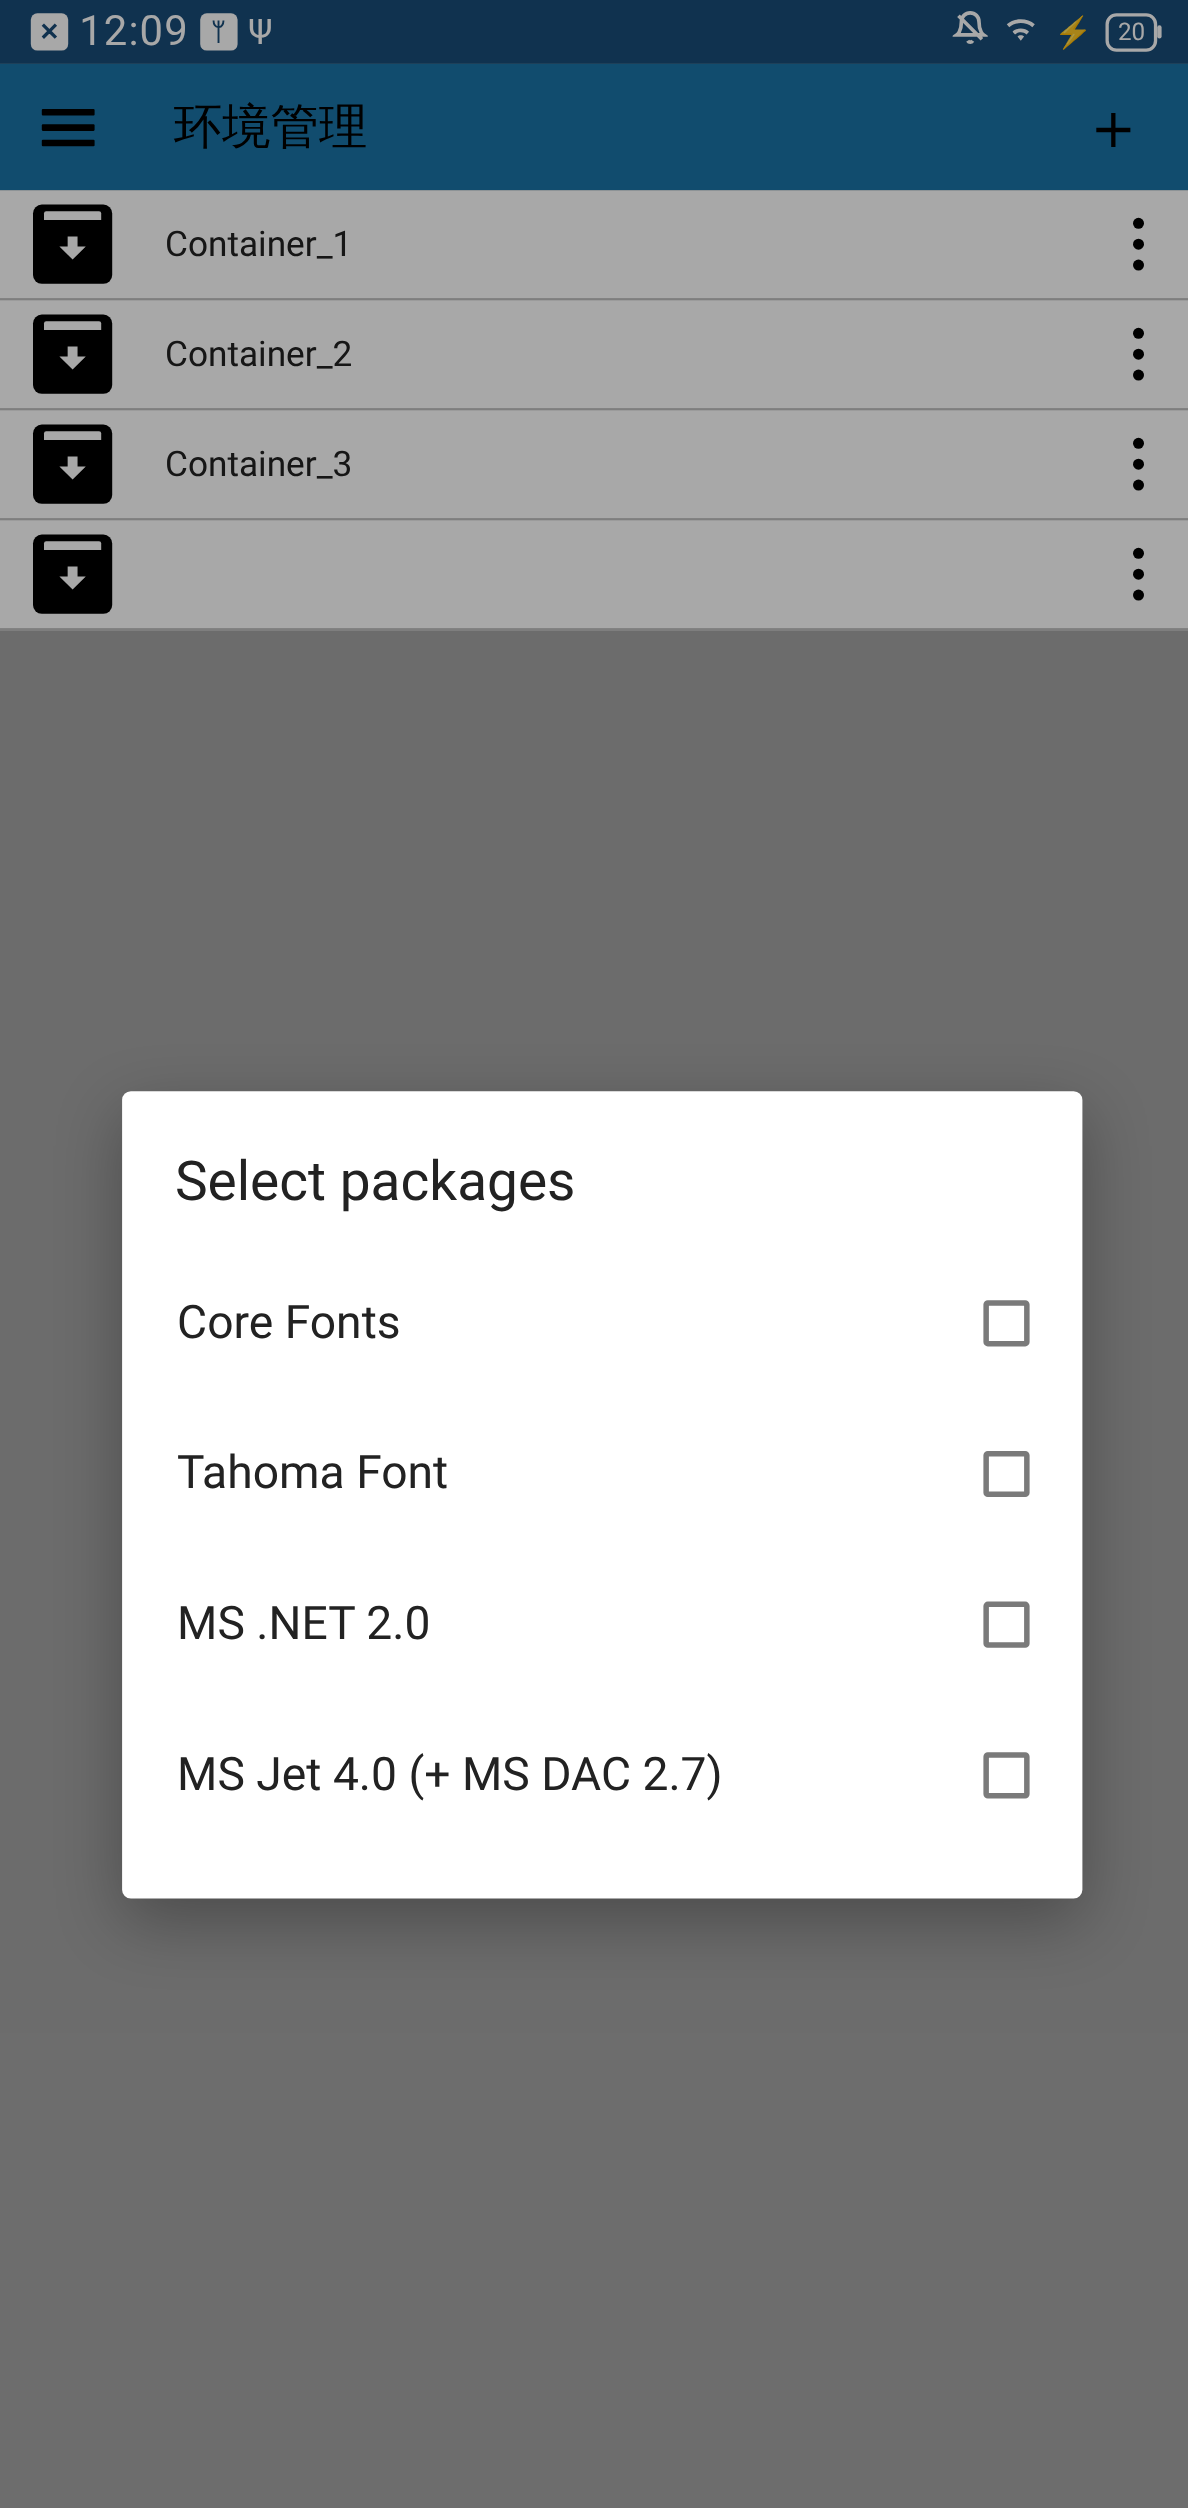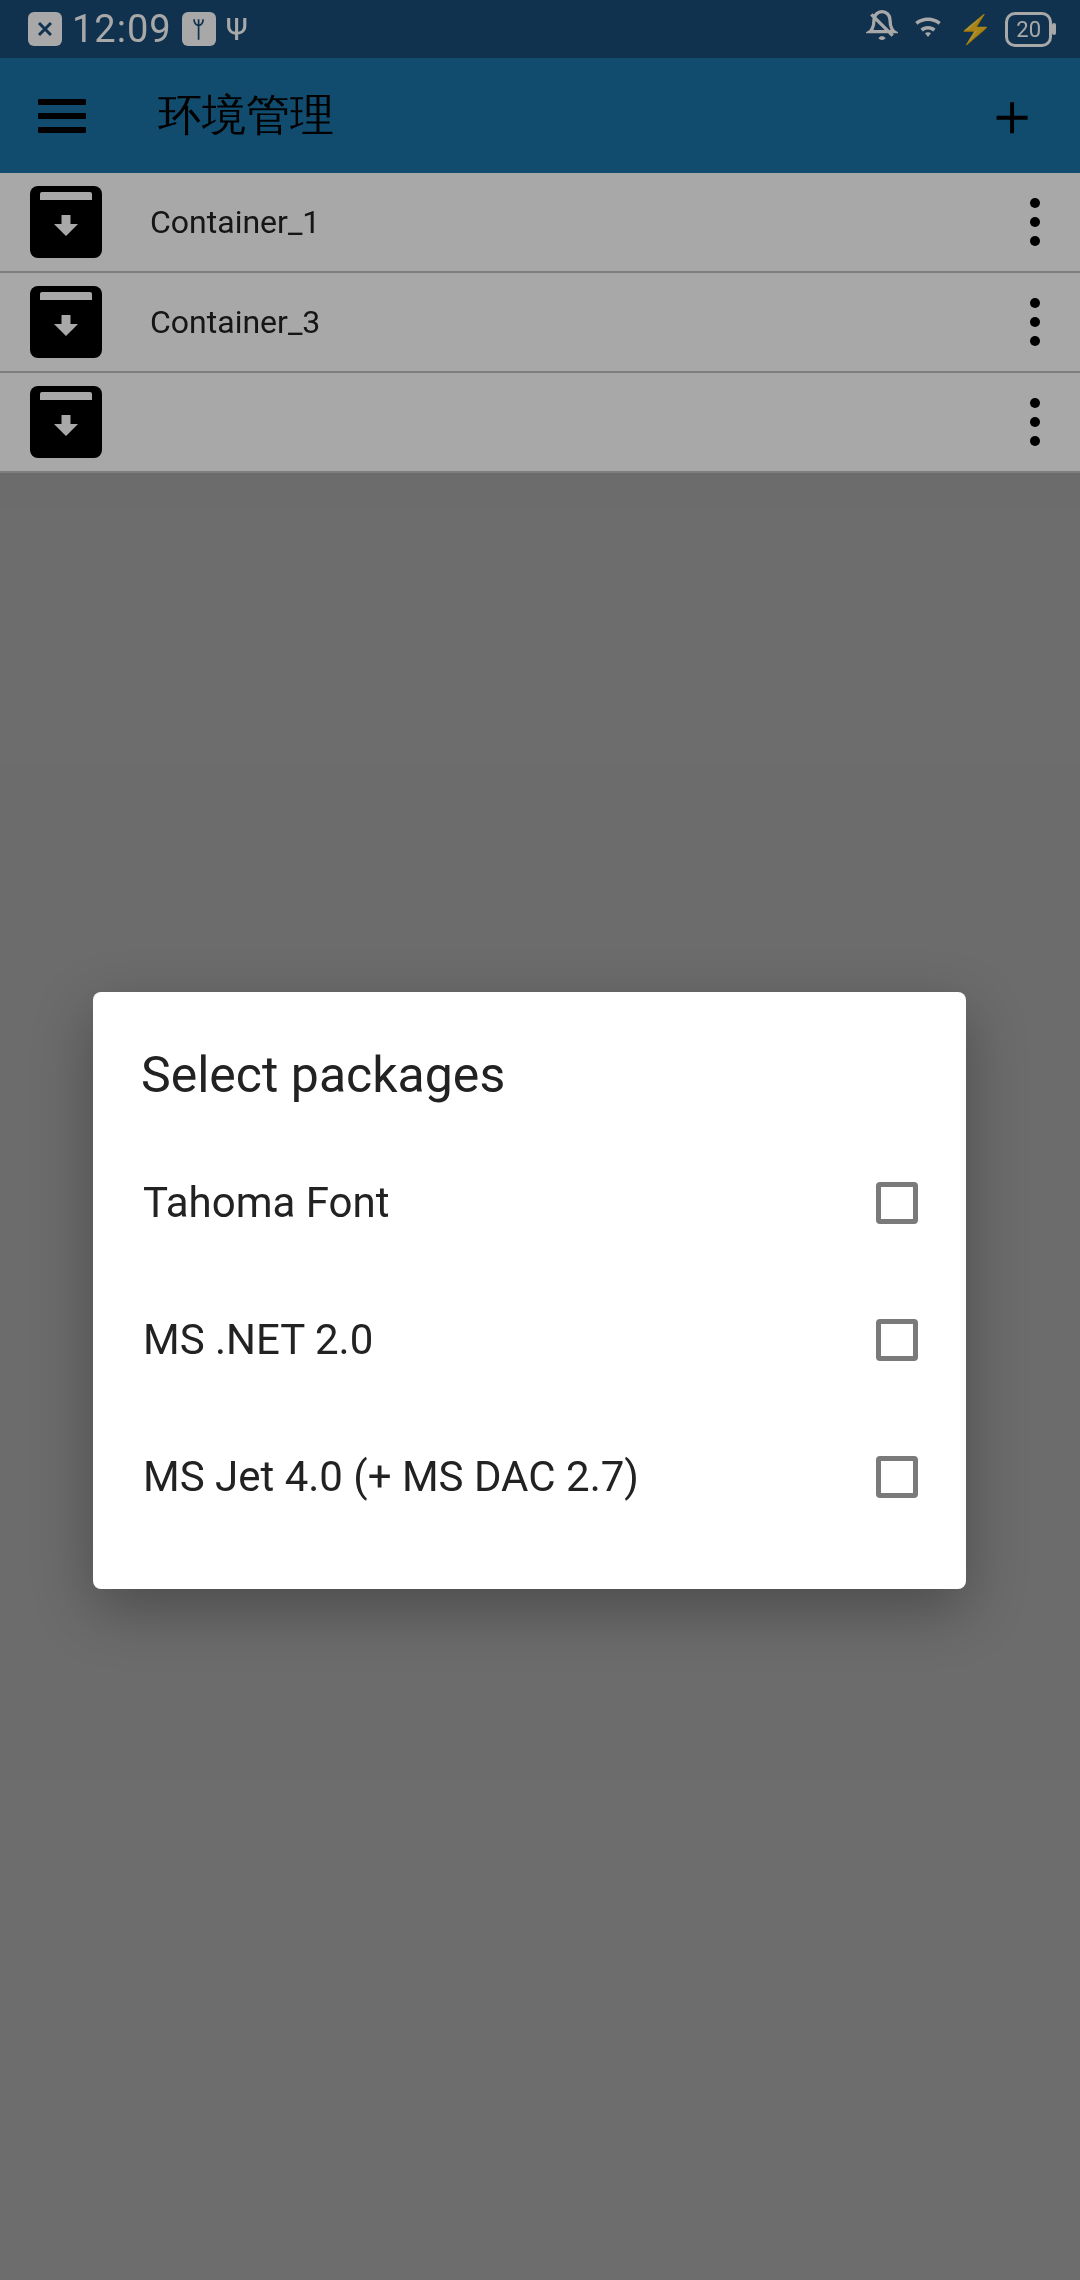"Container_2" div.container-item { html: none -> <div> <div> <svg> <path></path> </svg> </div> <div>Container_2</div> <div> <div></div> <div></div> <div></div> </div> </div> }
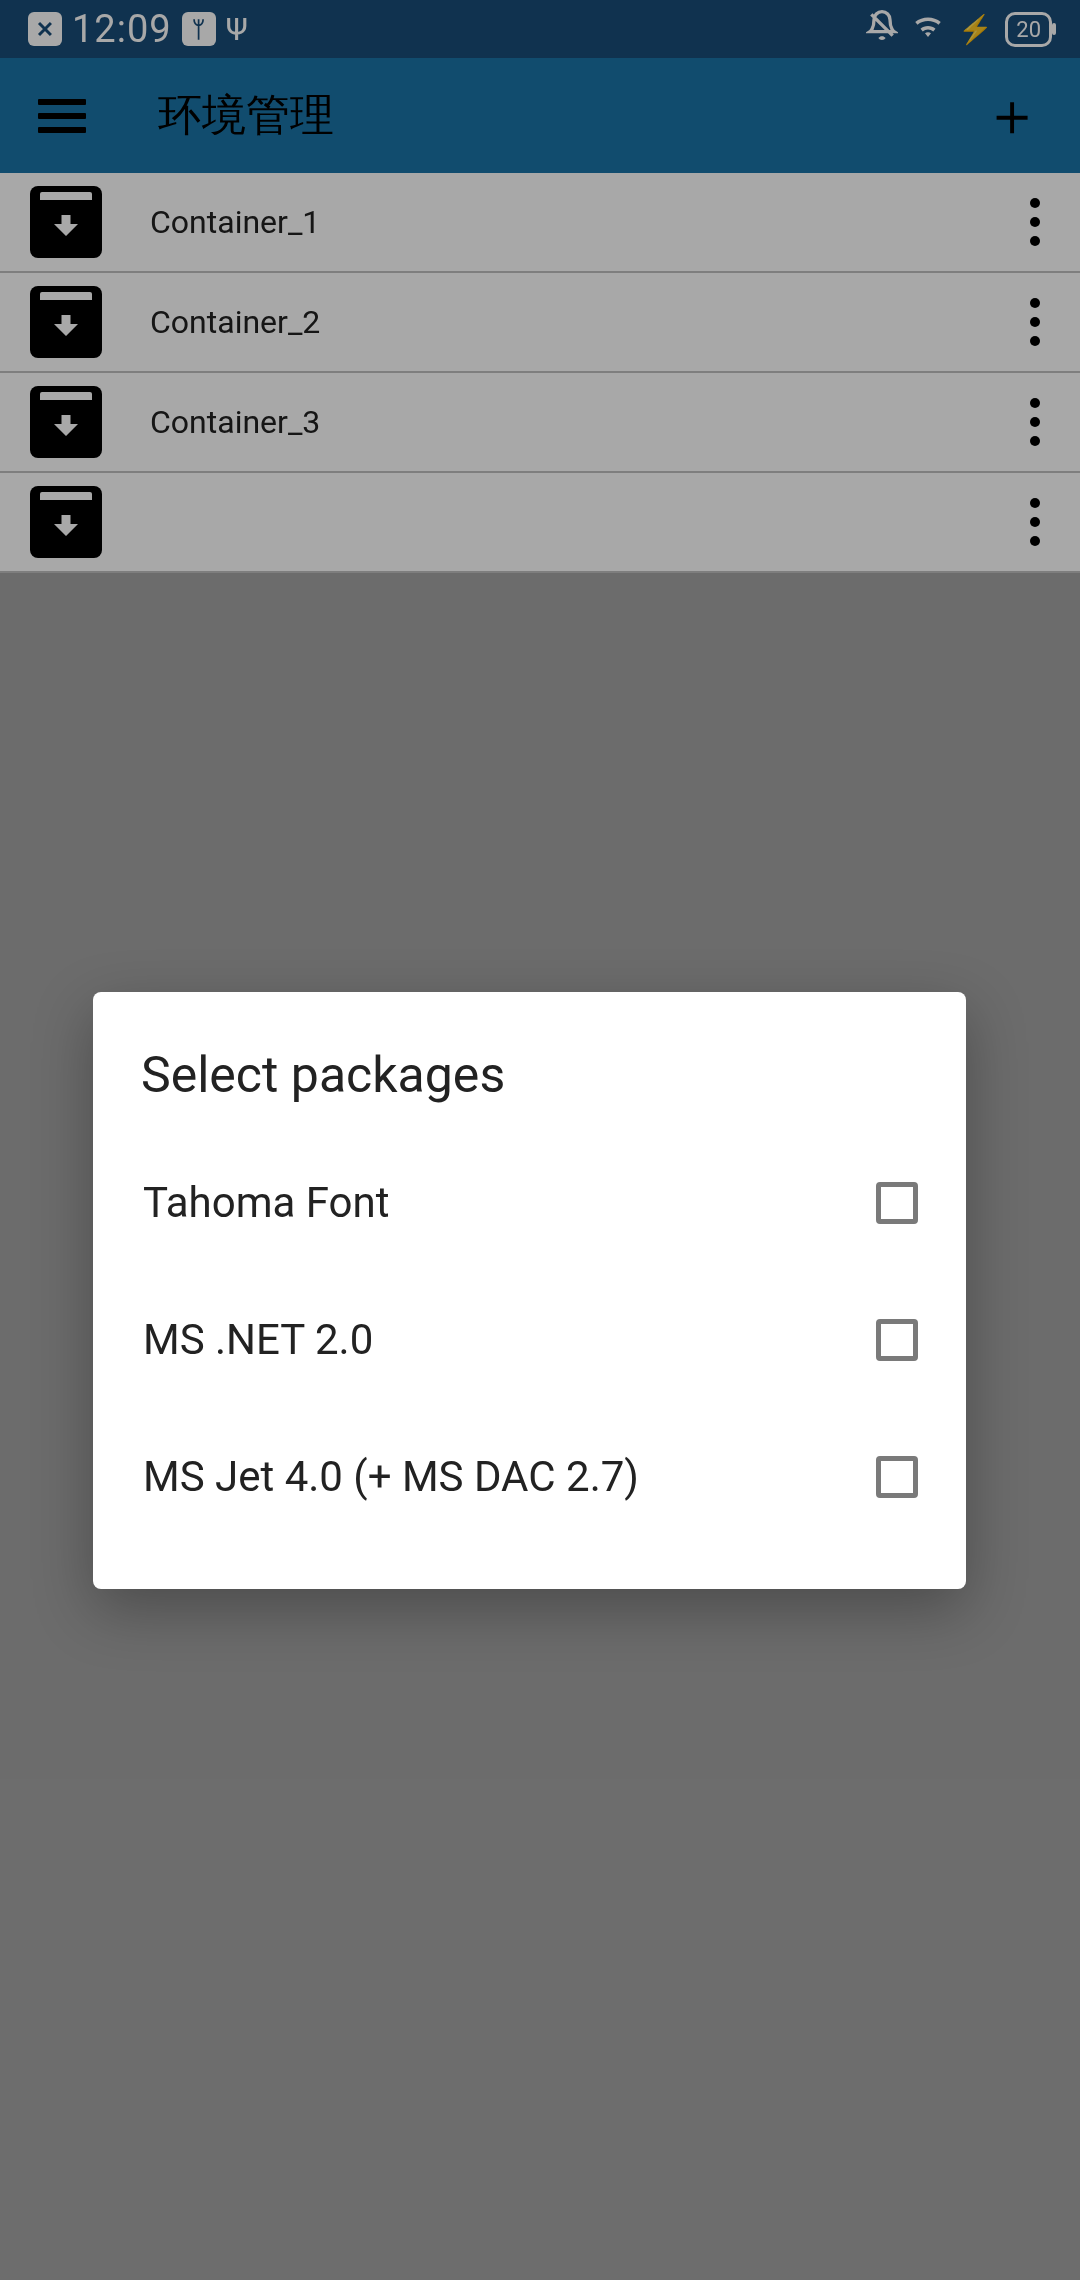"Select packages" .dialog { left: 93px -> 111px }
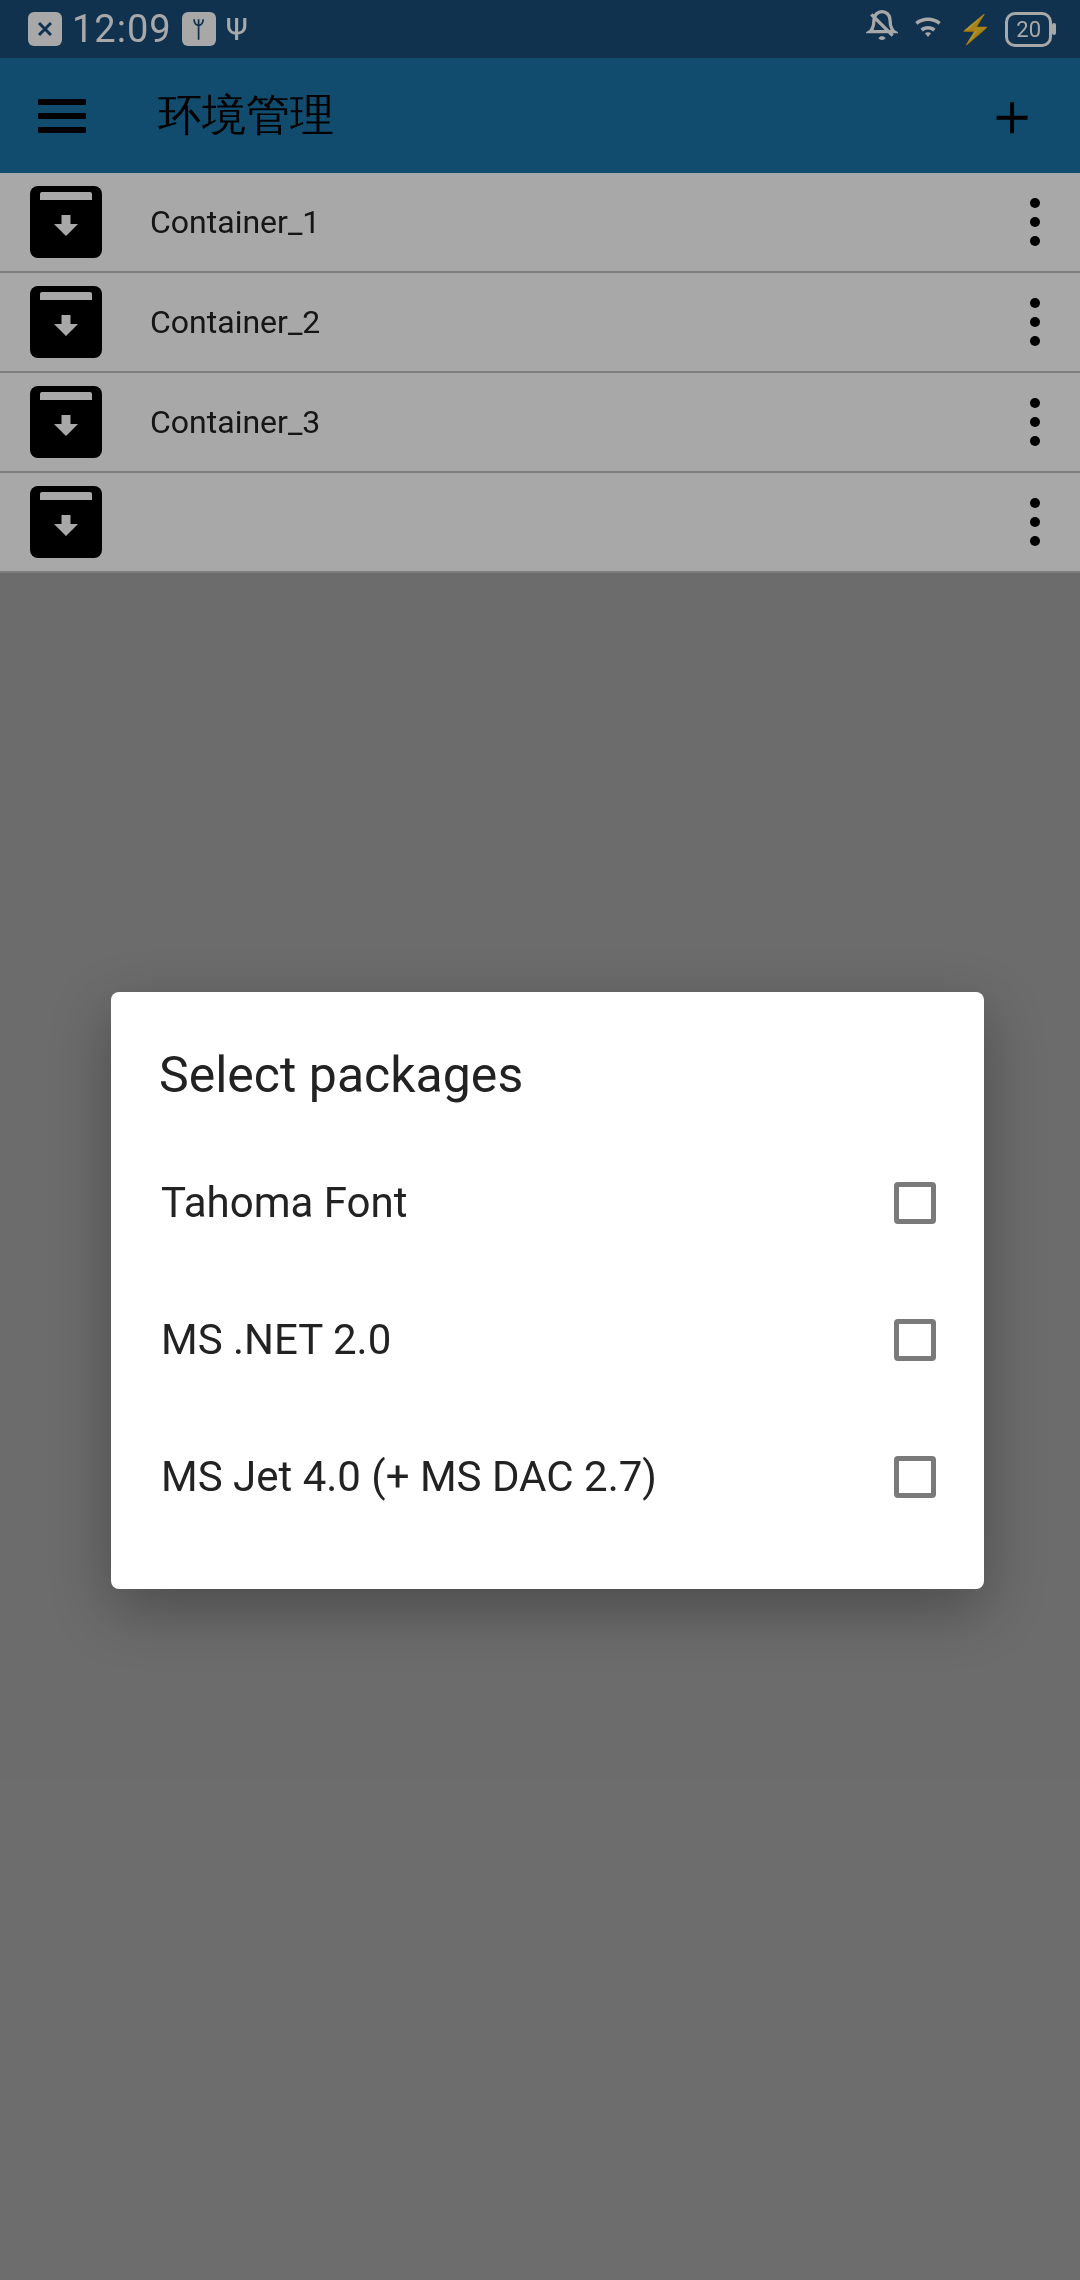"Core Fonts" div.package-item { html: none -> <div> <div>Core Fonts</div> <div></div> </div> }
